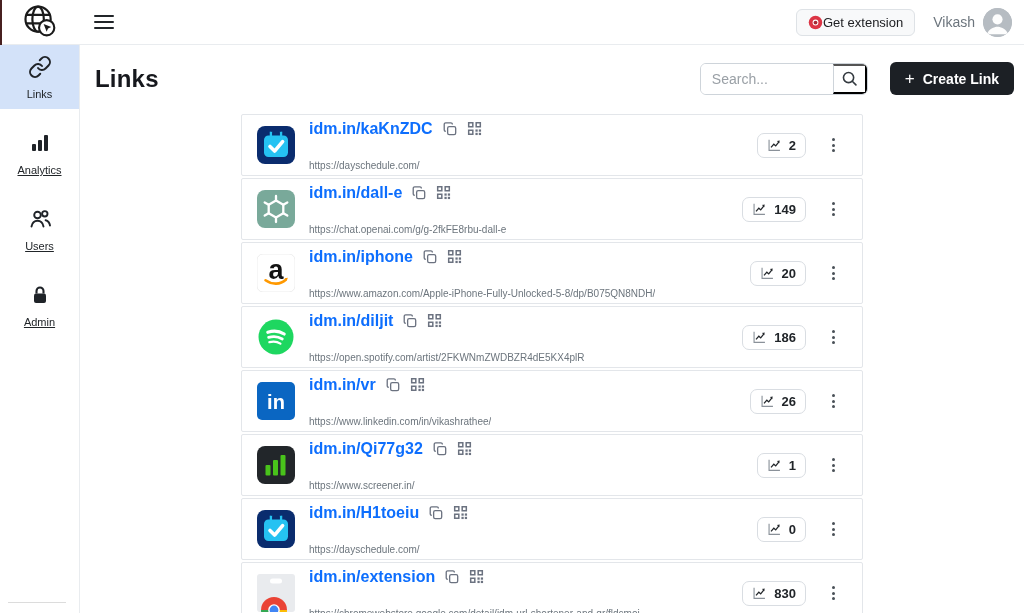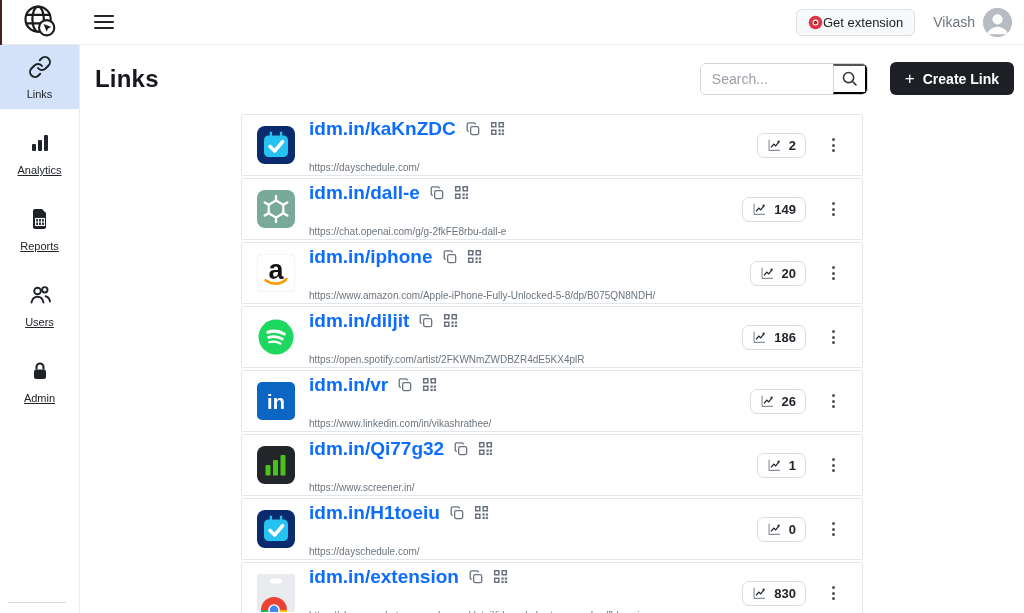"idm.in/kaKnZDC" .short { font-size: 19px -> 16px }
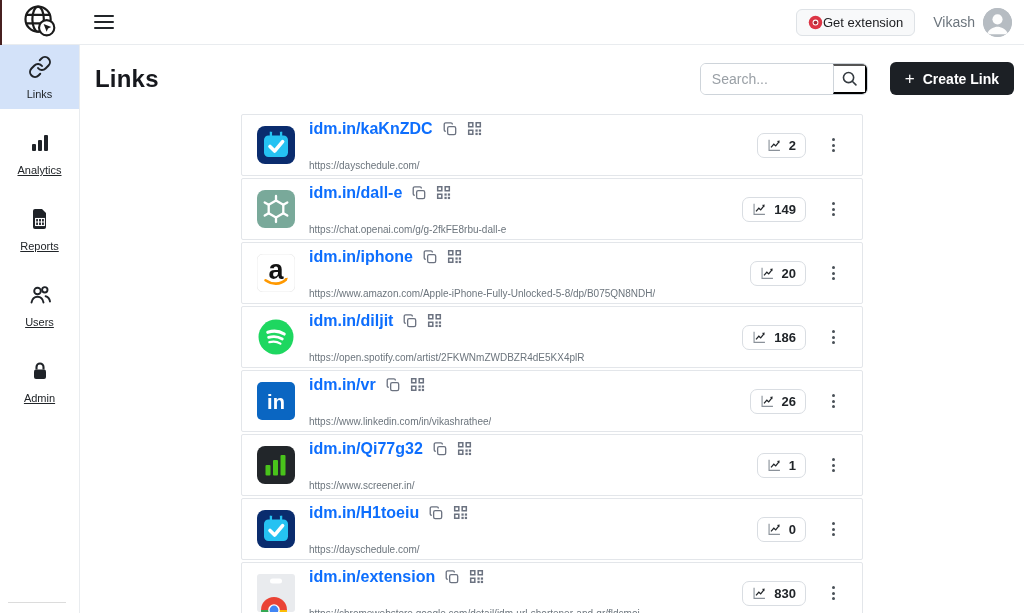"Reports" div.sb-item { html: <div> <span> <svg> <path></path> <g> <rect></rect> <path></path> </g> </svg> </span> <span>Reports</span> </div> -> none }
